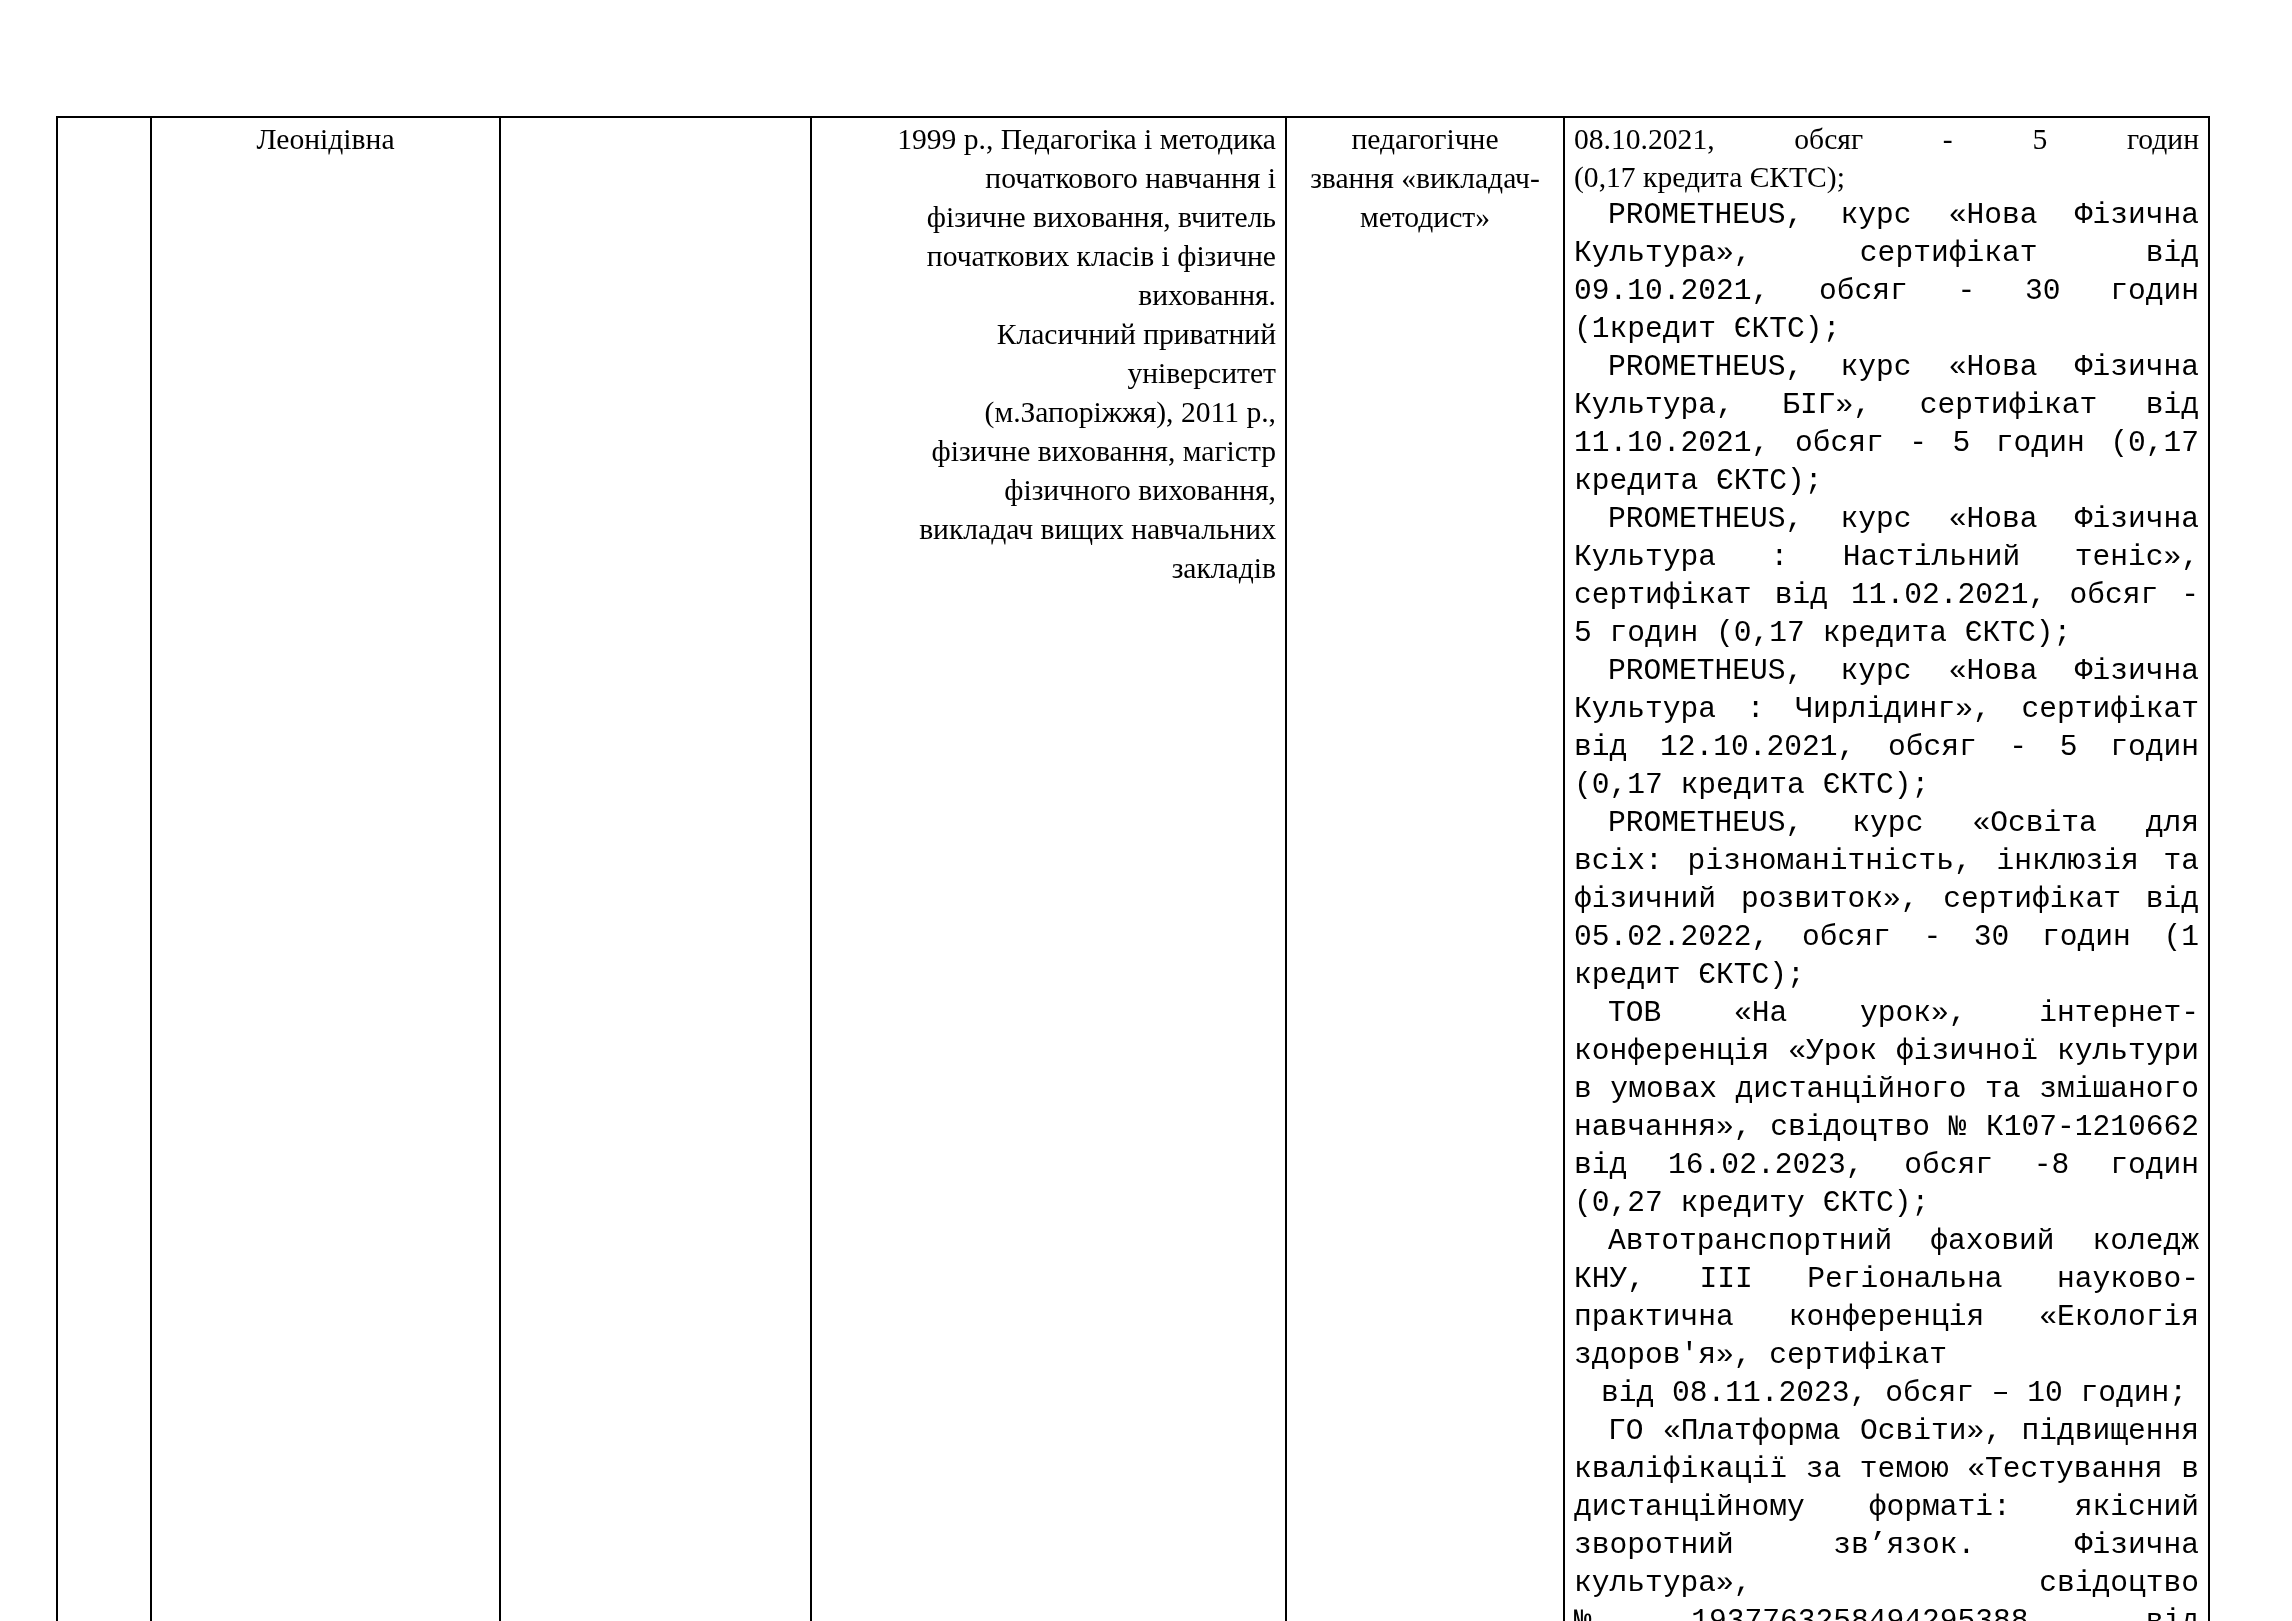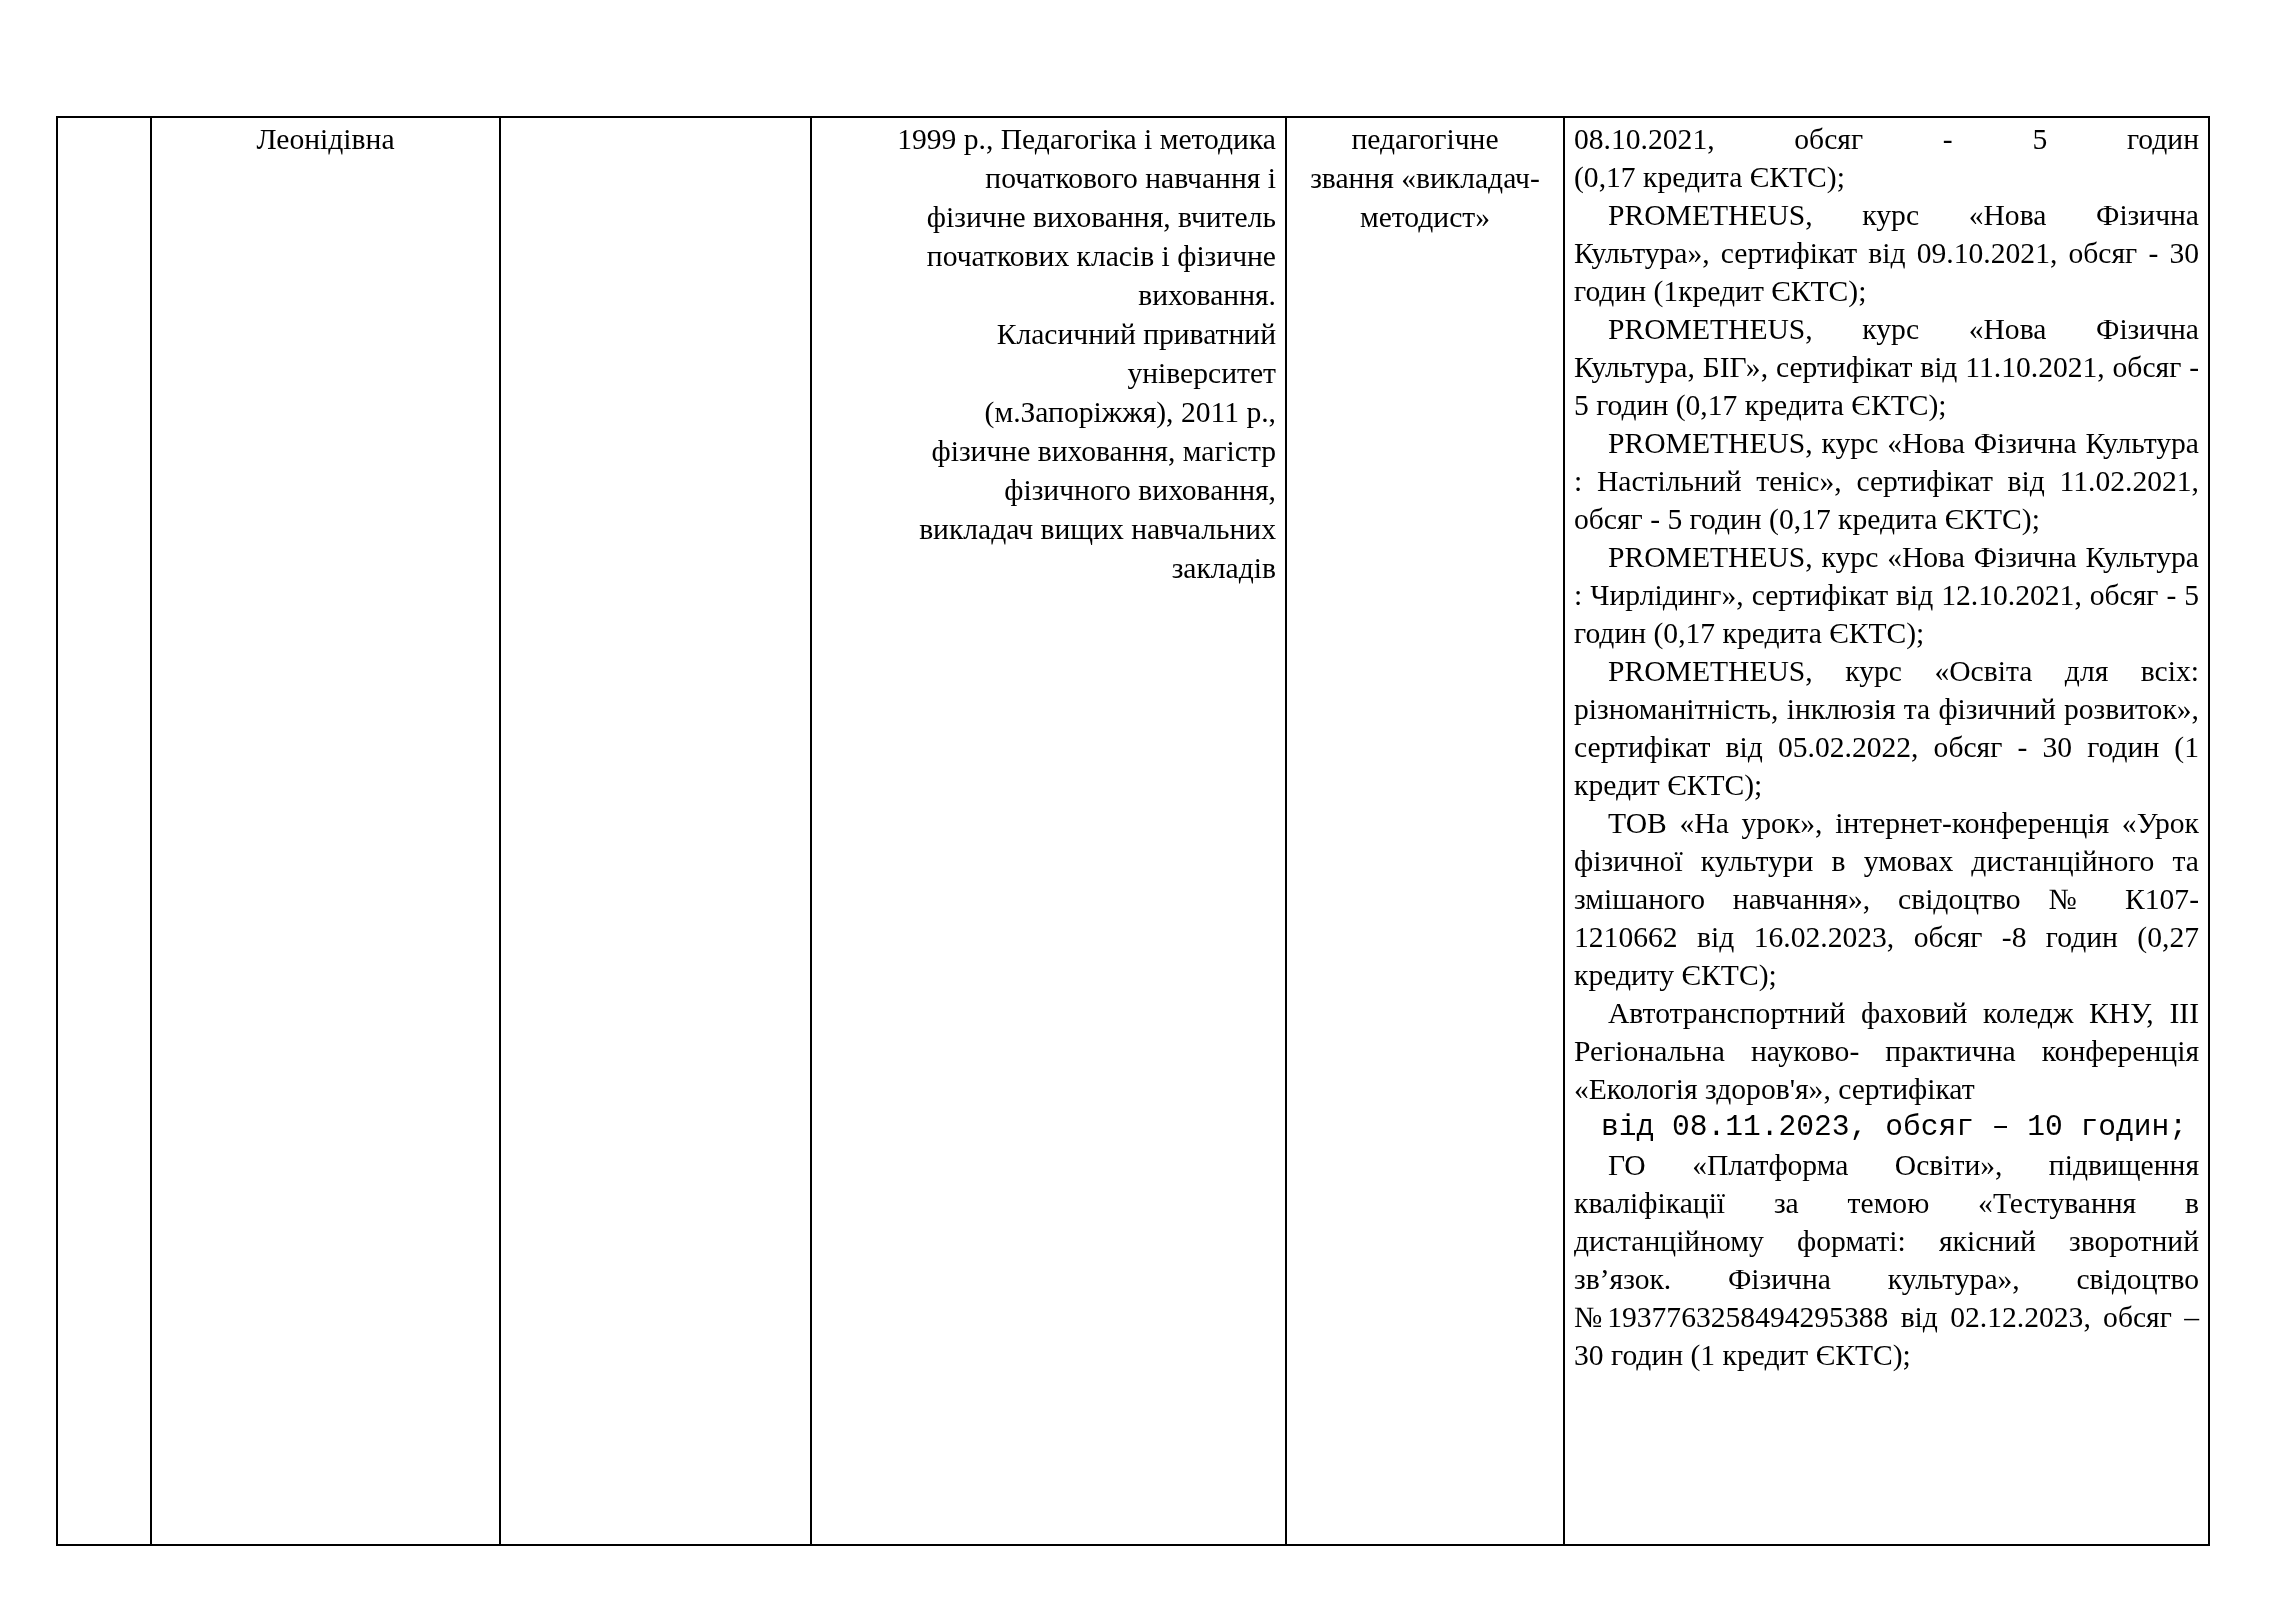"PROMETHEUS, курс «Нова Фізична" .c-qual .p.ind { font-family: none -> Liberation Mono, monospace }
